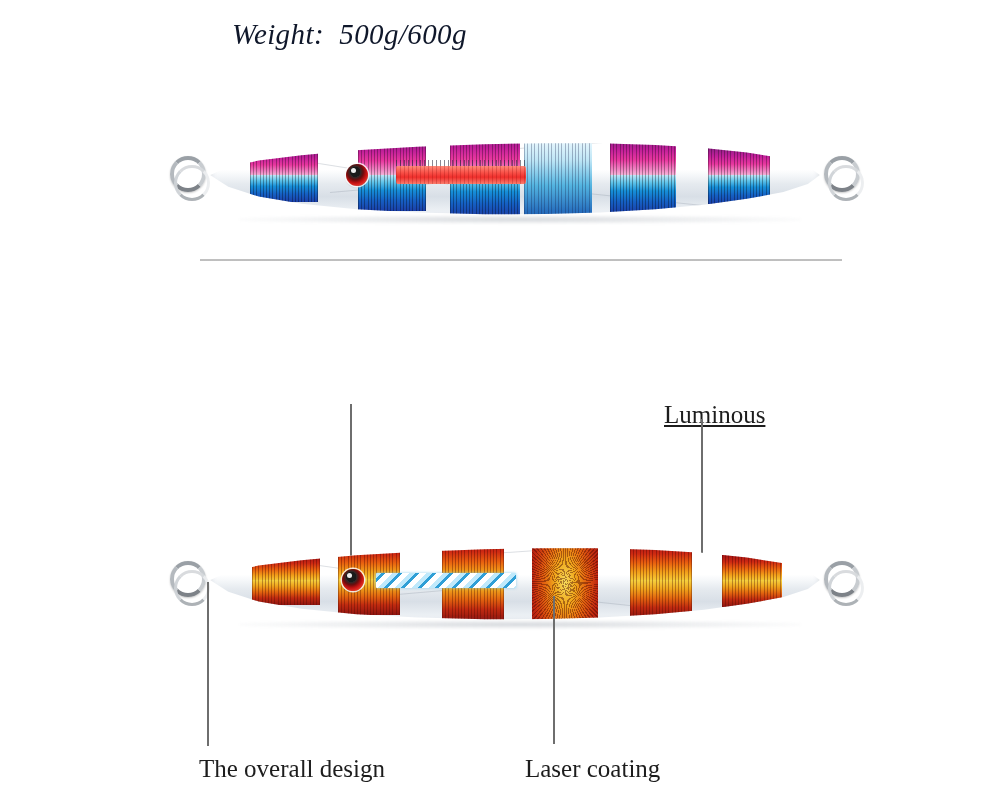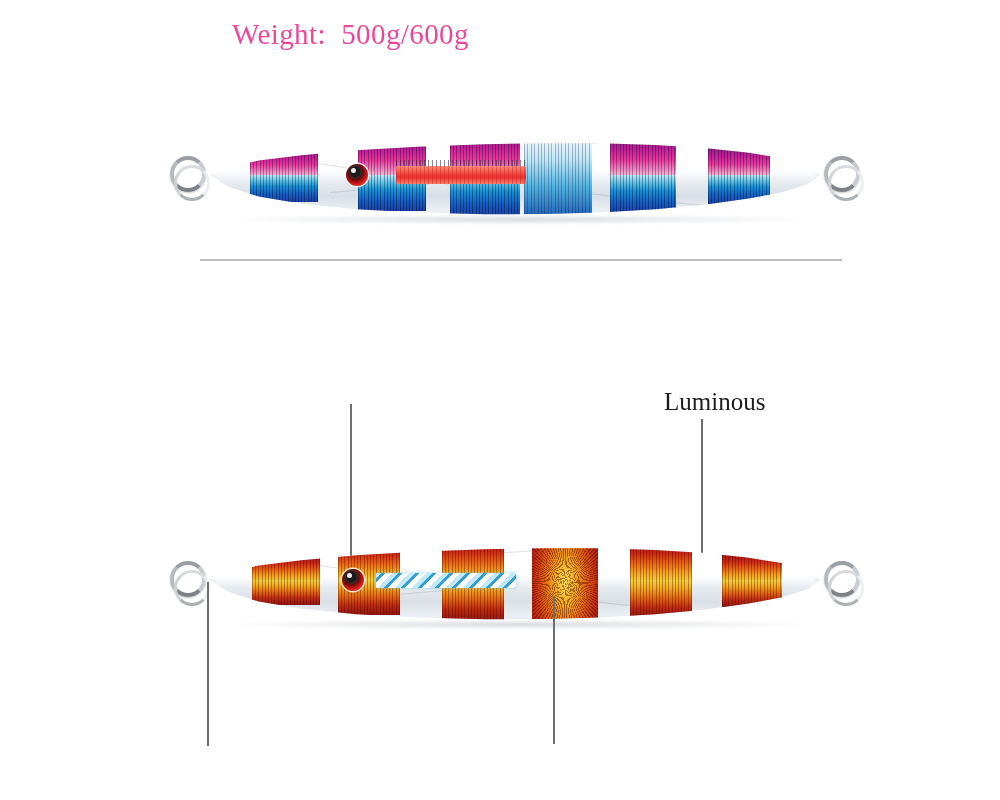"Weight: 500g/600g" .weight-label { color: #ec4899 -> #0f172a; font-style: none -> italic }
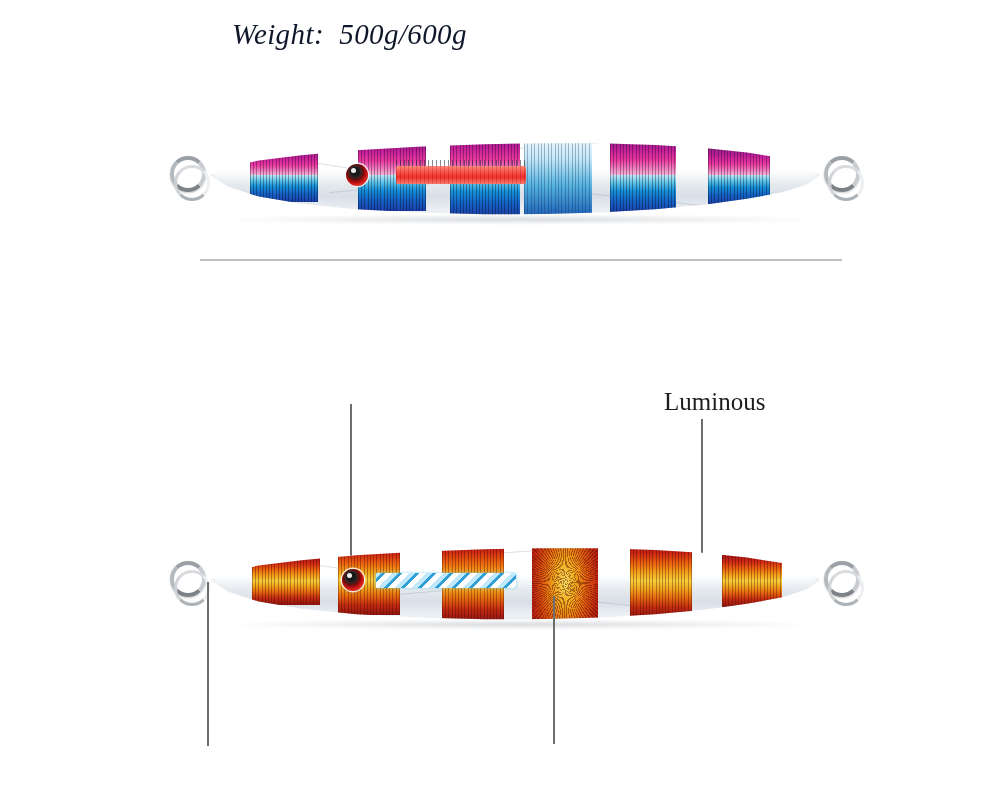"Luminous" .anno-lum { text-decoration: none -> underline; top: 388px -> 401px }
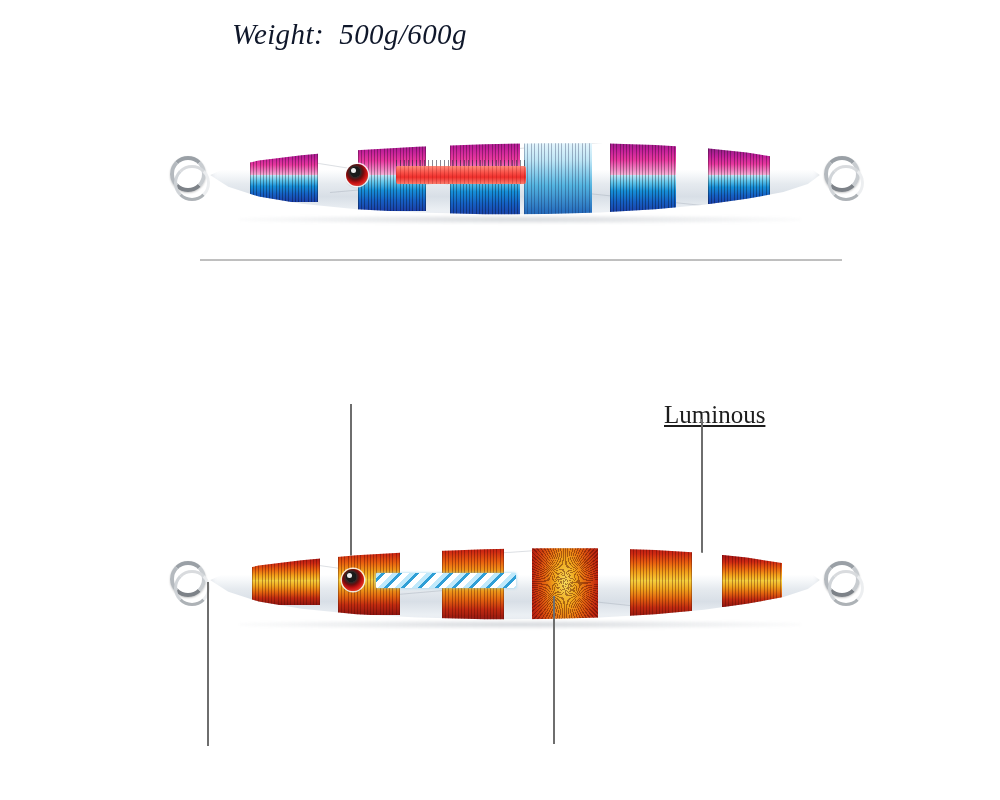"The overall design" div.anno { html: none -> <div>The overall design</div> }
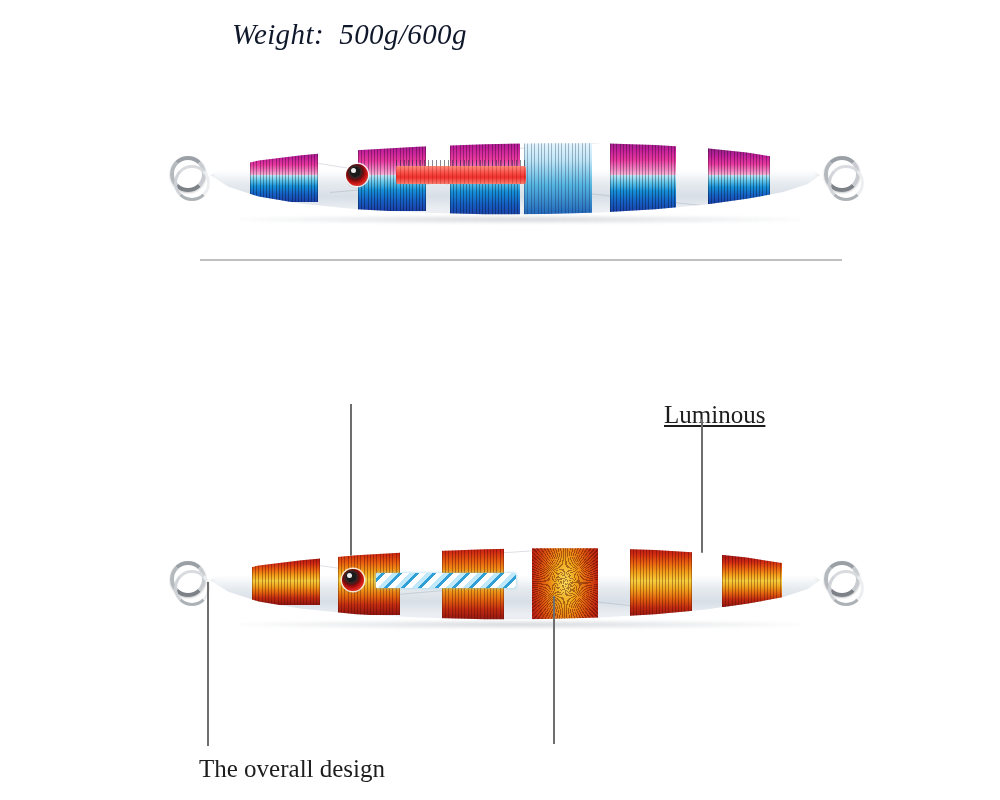"Laser coating" div.anno { html: none -> <div>Laser coating</div> }
